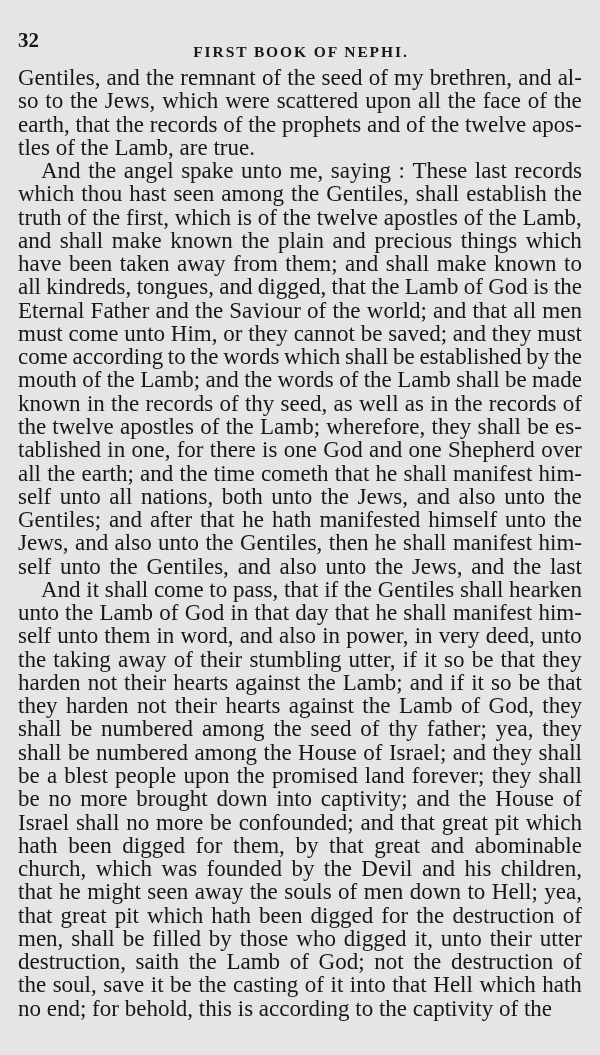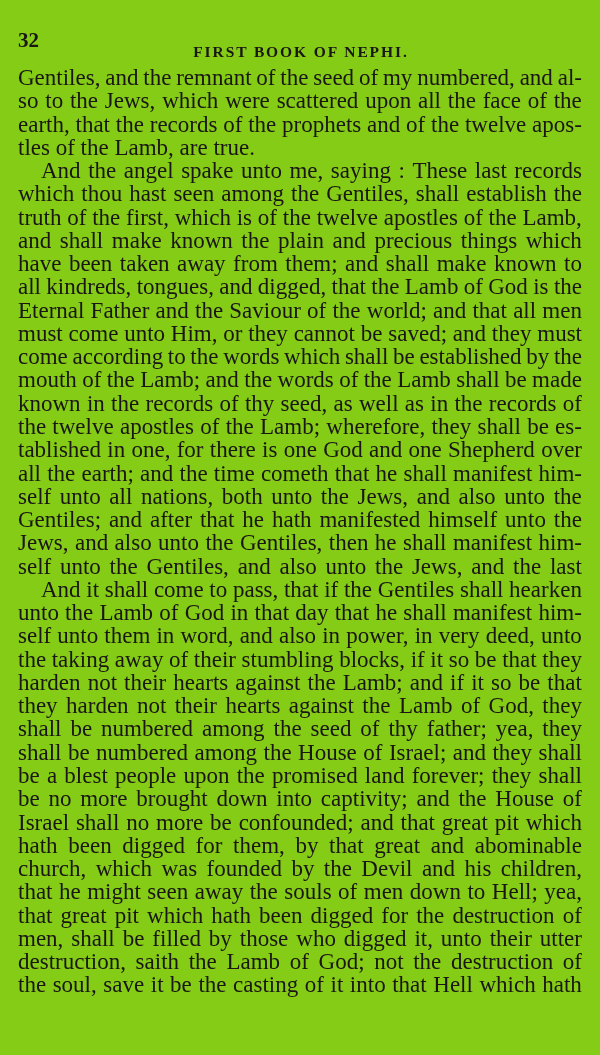"32" .page { background: #84cc16 -> #e5e5e5 }
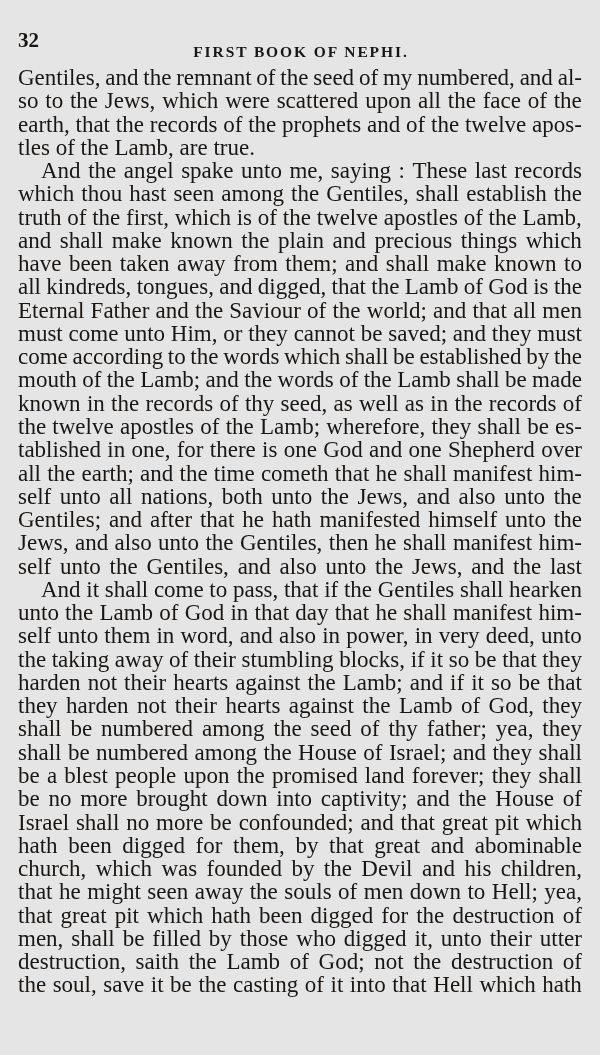"numbered," span.w { text: numbered -> brethren }
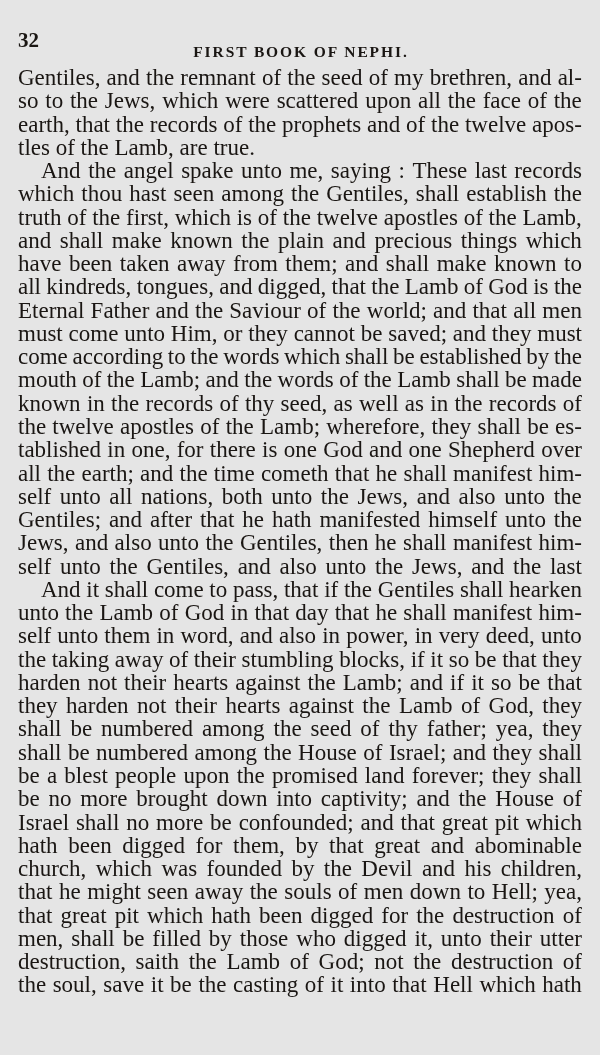"blocks," span.w { text: blocks -> utter }
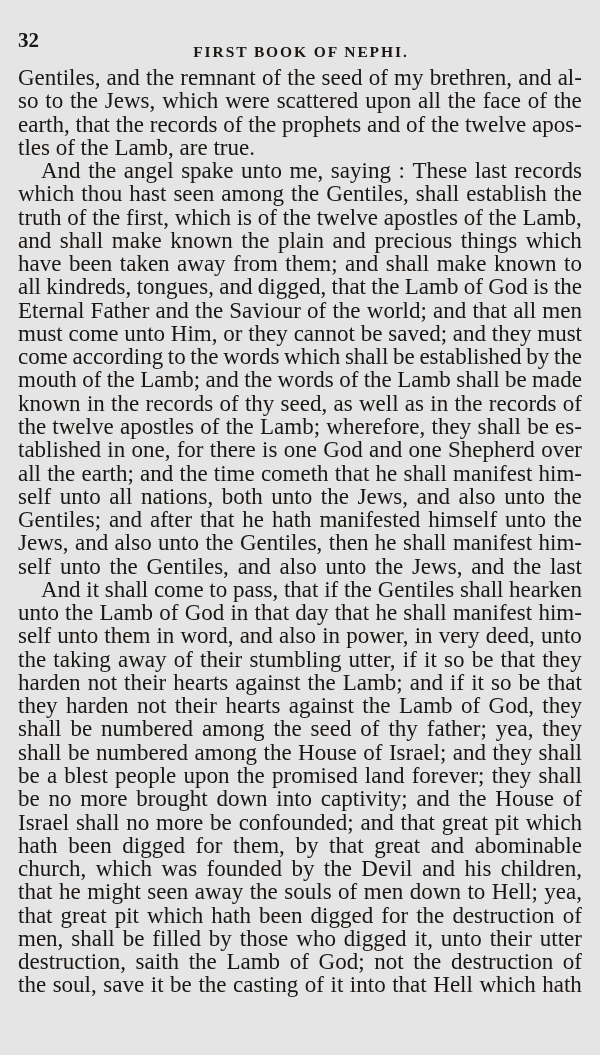"no end; for behold, this" div.line { html: none -> <div><span>no end; for behold, this is according to the captivity of the</span></div> }
